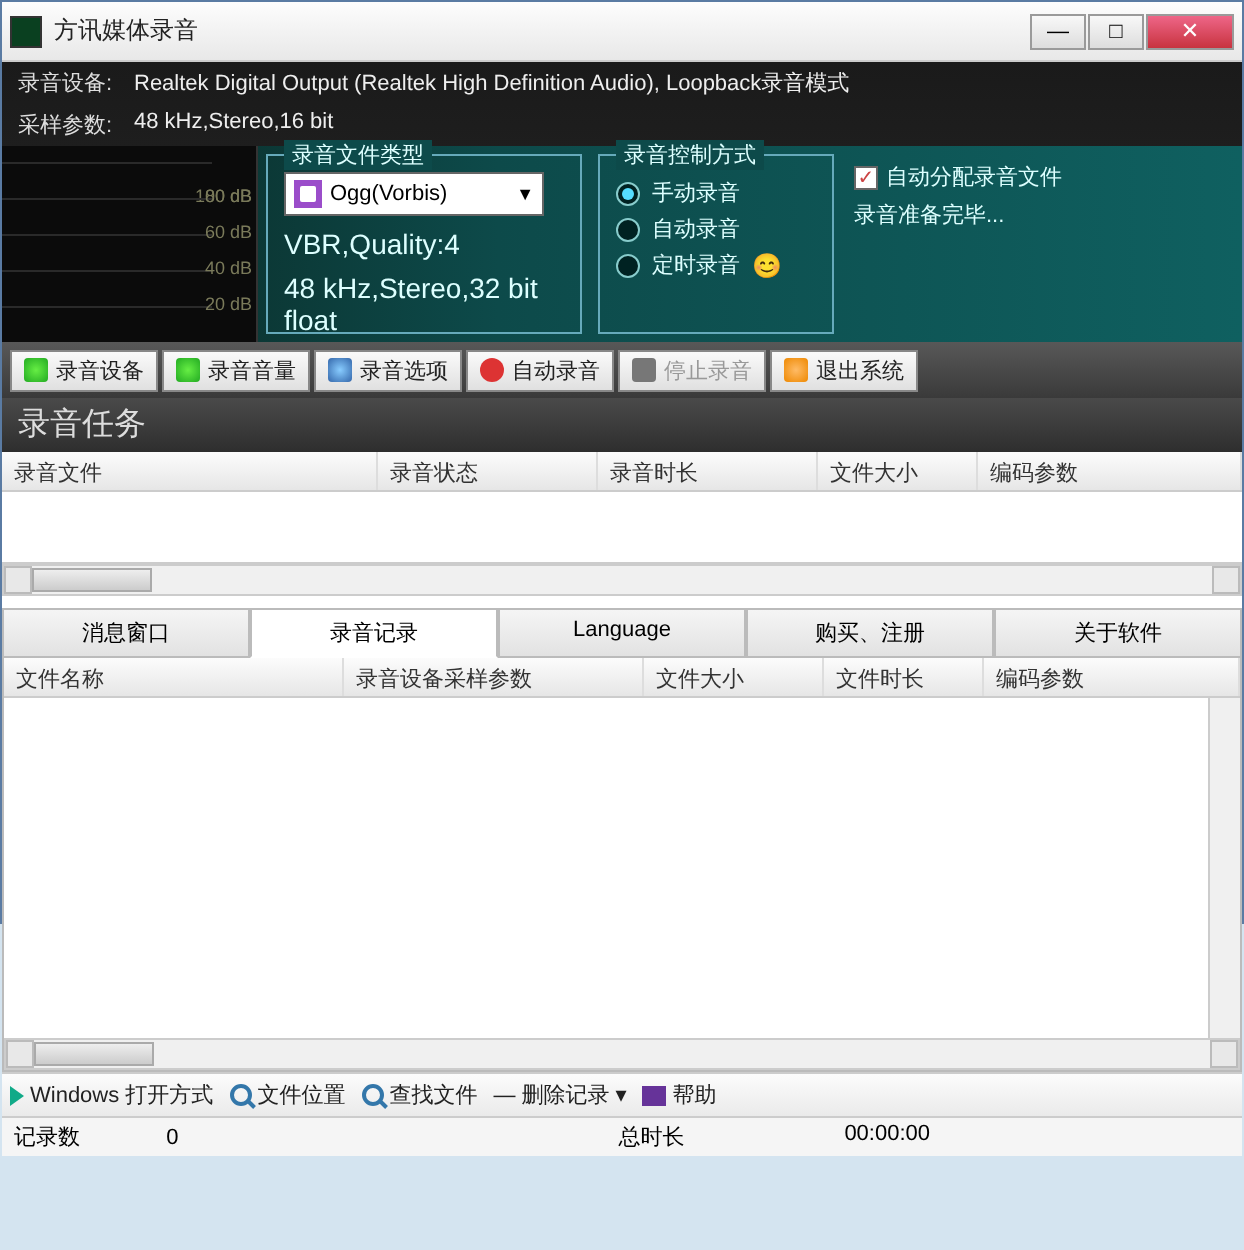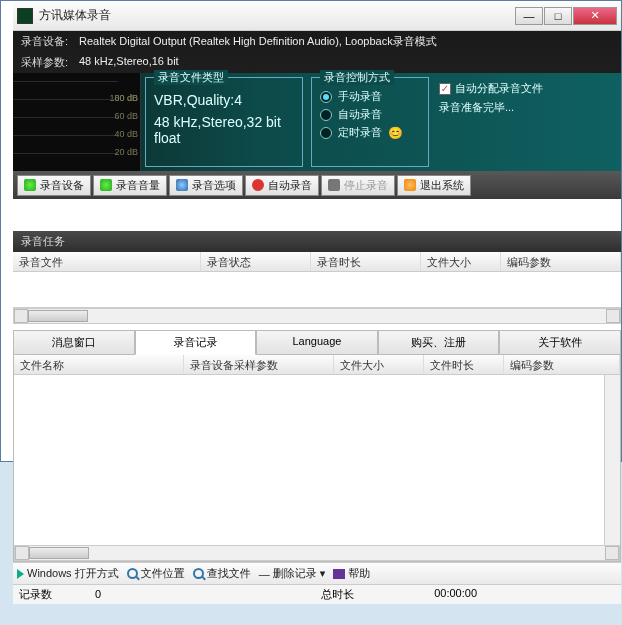"方讯媒体录音" .window { padding-left: 12px -> none }
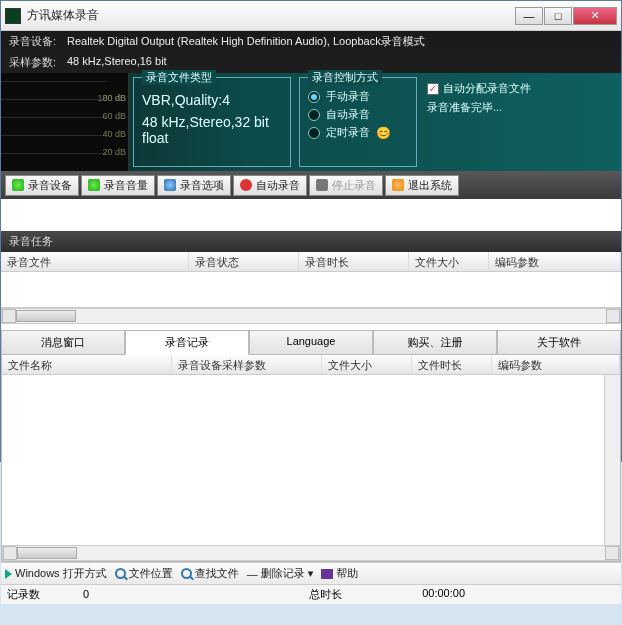"Ogg(Vorbis)" div.combo { html: none -> <div> <span></span> <span>Ogg(Vorbis)</span> <span>▼</span> </div> }
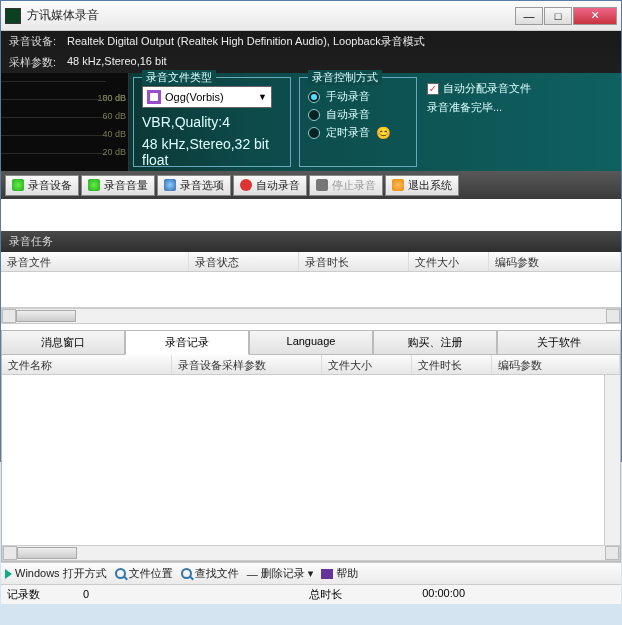"录音任务" .tasks-header { font-size: 11px -> 16px; margin-top: 32px -> none }
